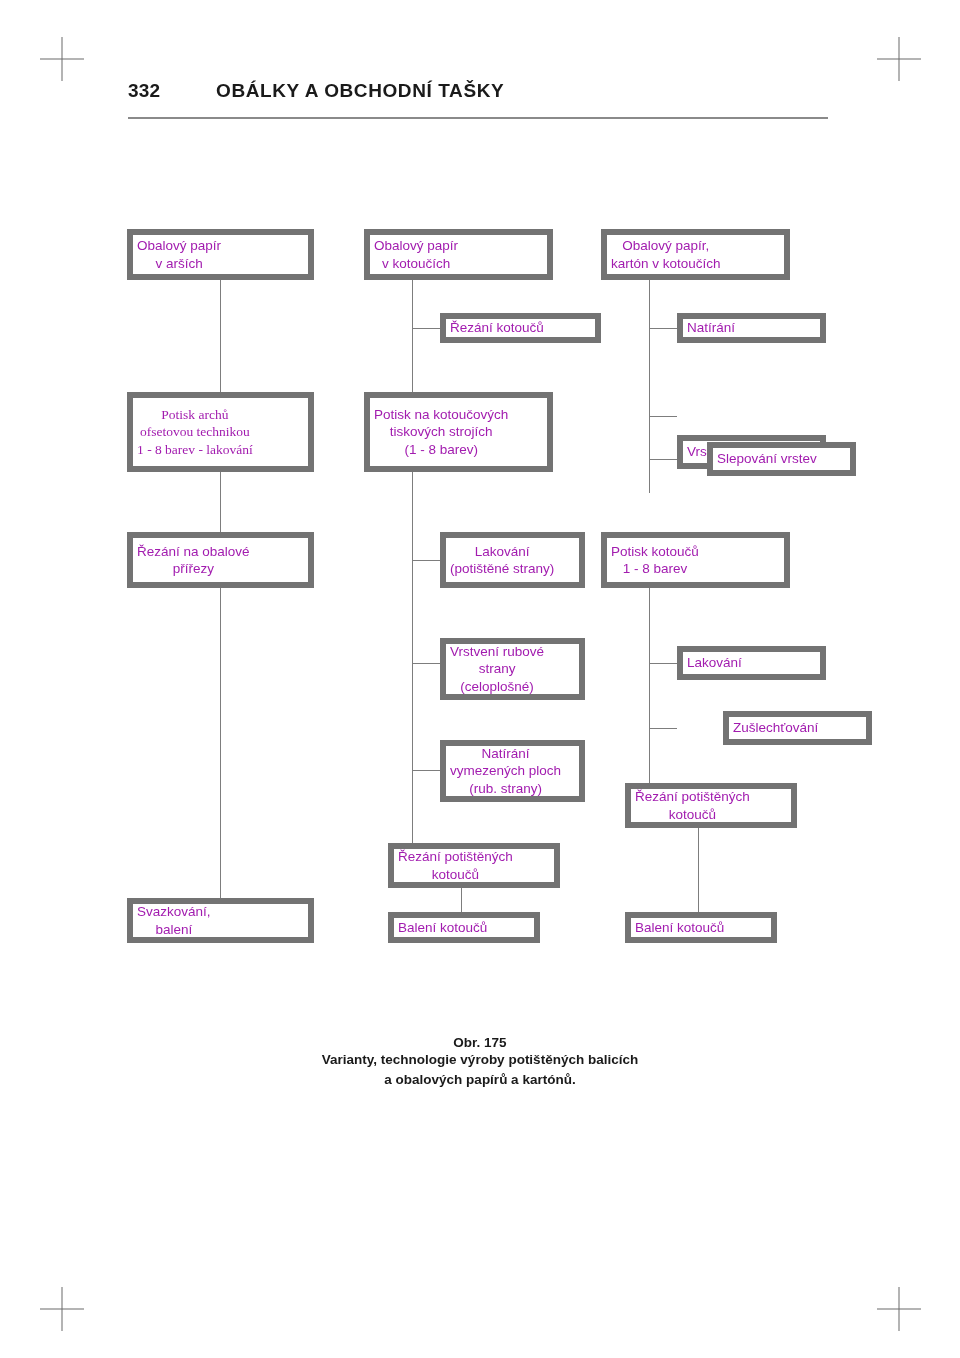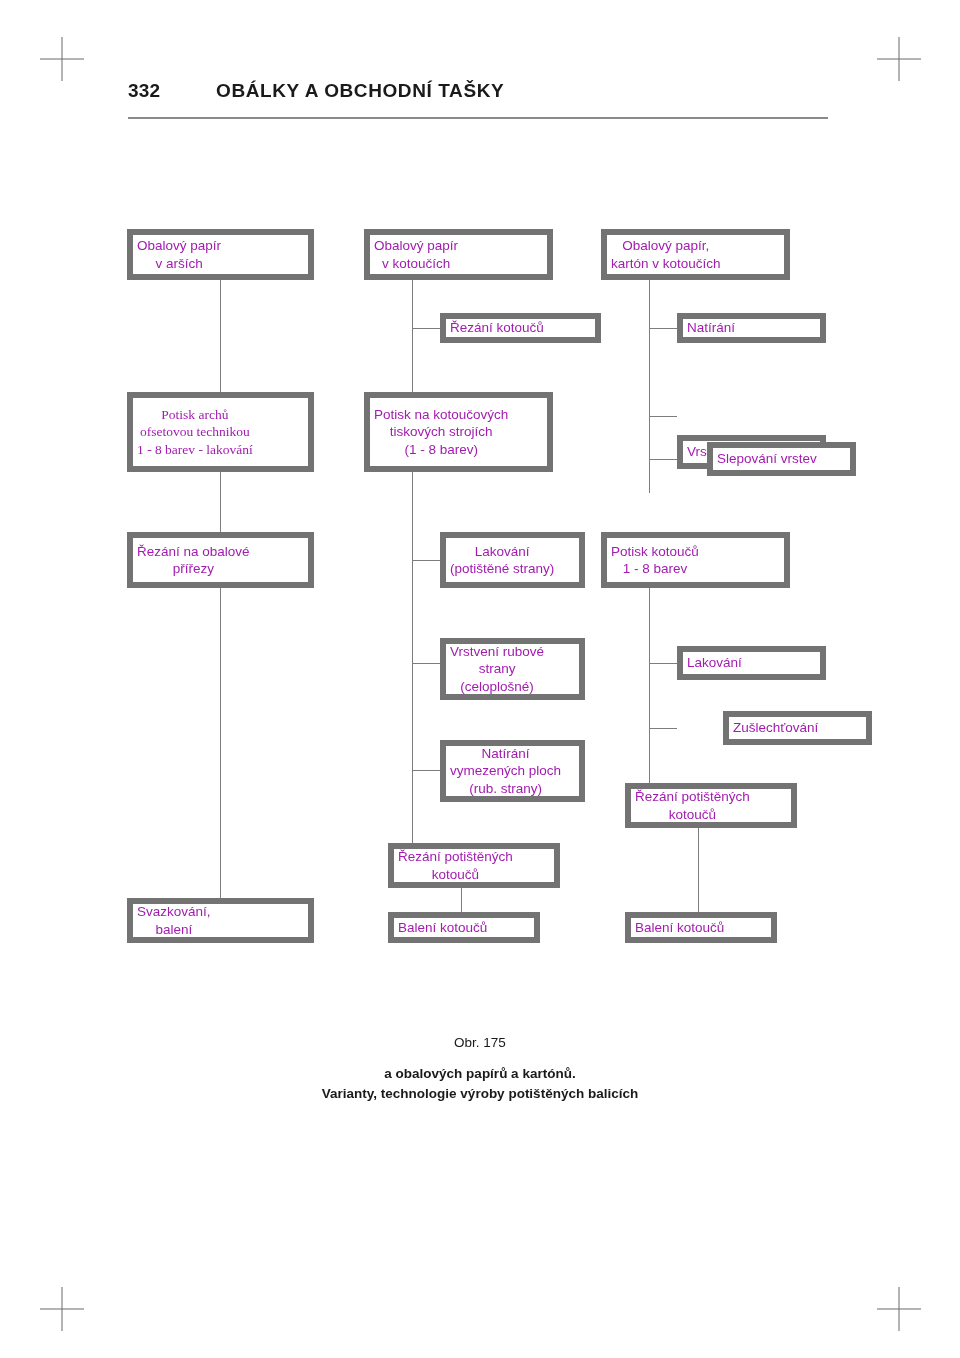"Obr. 175" #caption .fig-no { font-weight: normal -> bold; margin-bottom: 14px -> none }
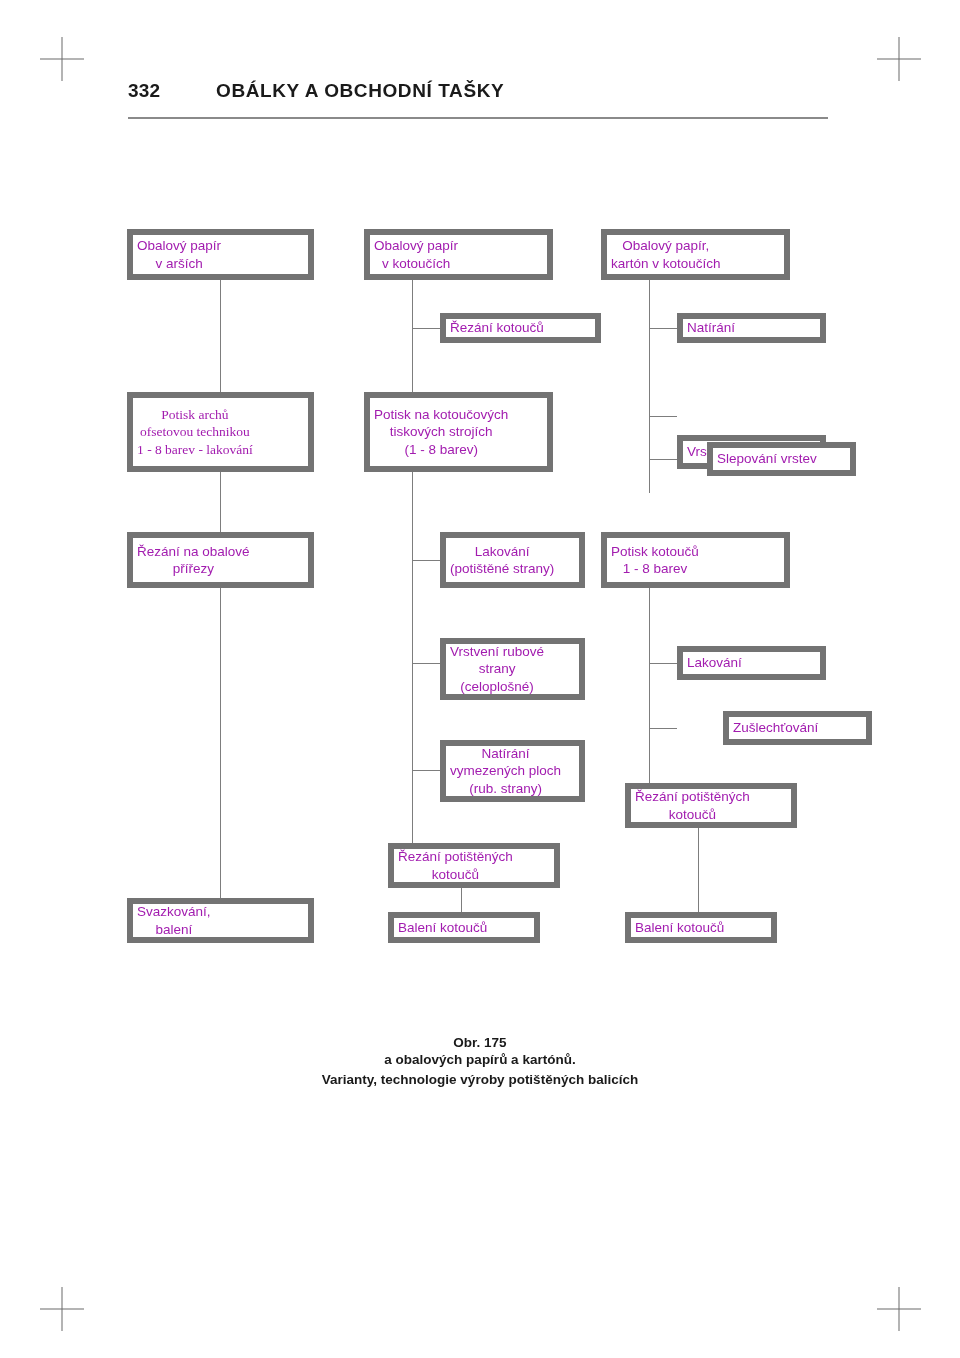"a obalových papírů a kartónů." div { order: before "Varianty, technologie výroby potištěných" -> after "Varianty, technologie výroby potištěných" }
